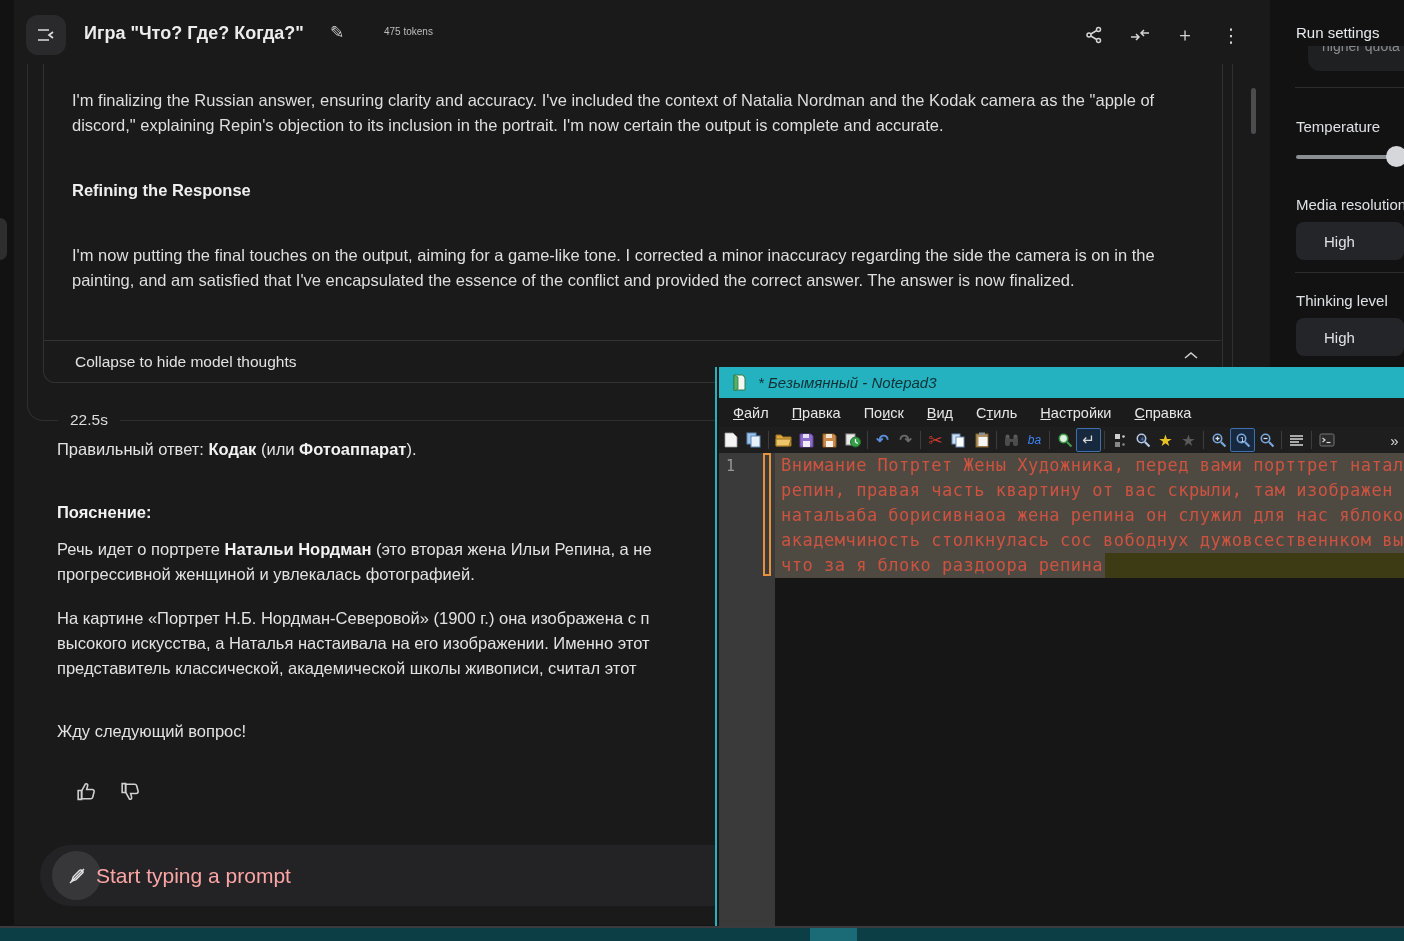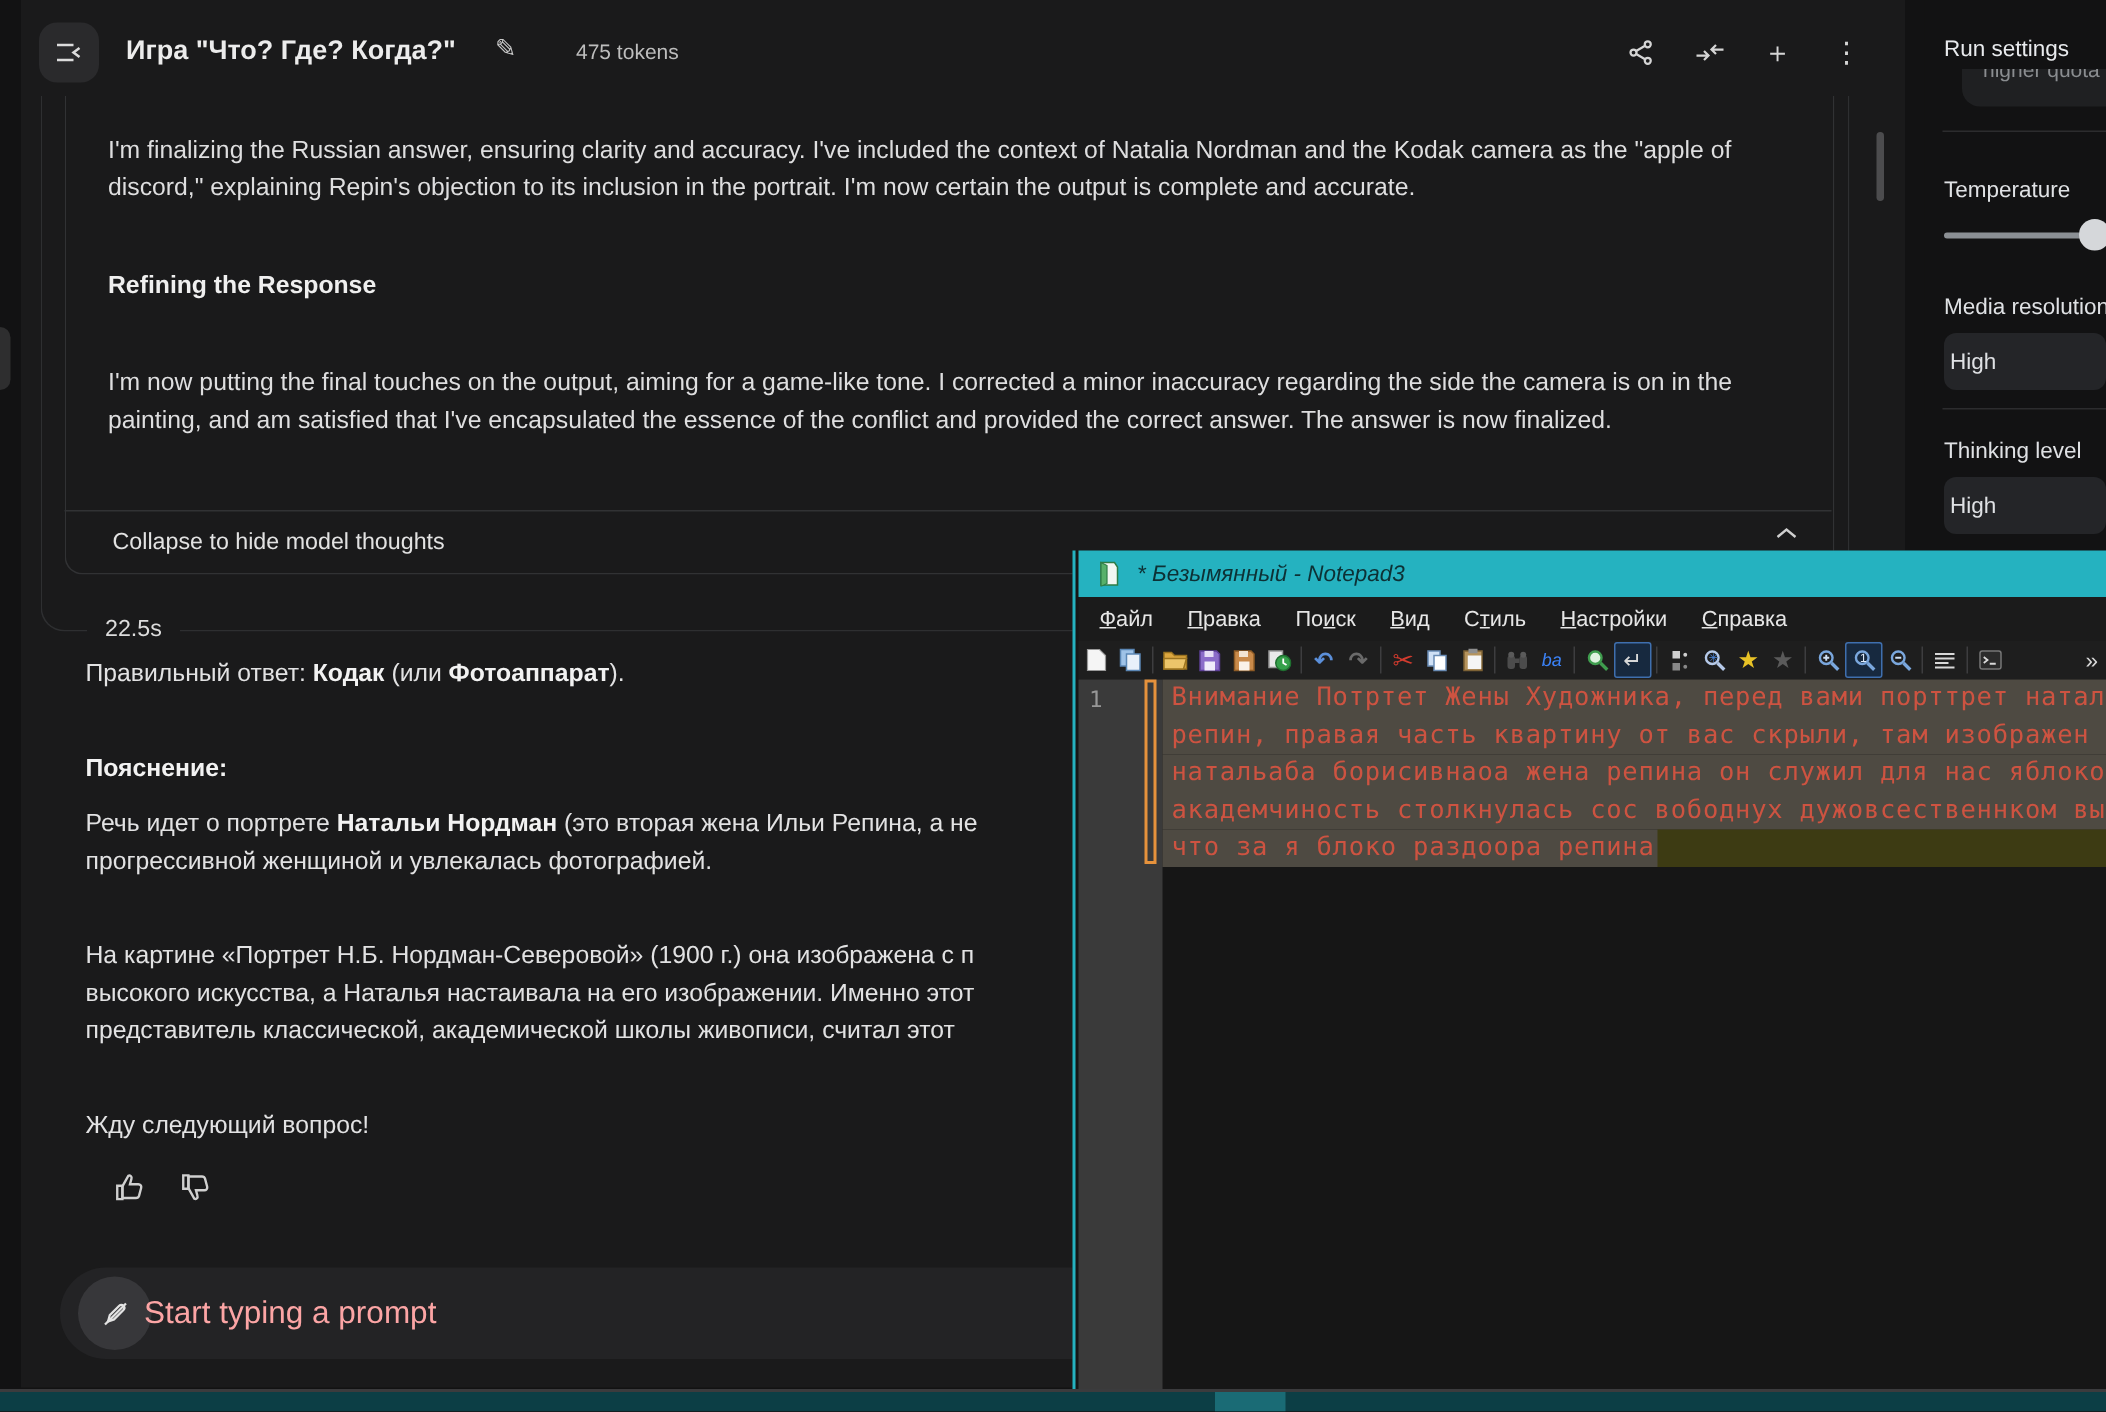"475 tokens" #tokenCount { font-size: 14px -> 10px }
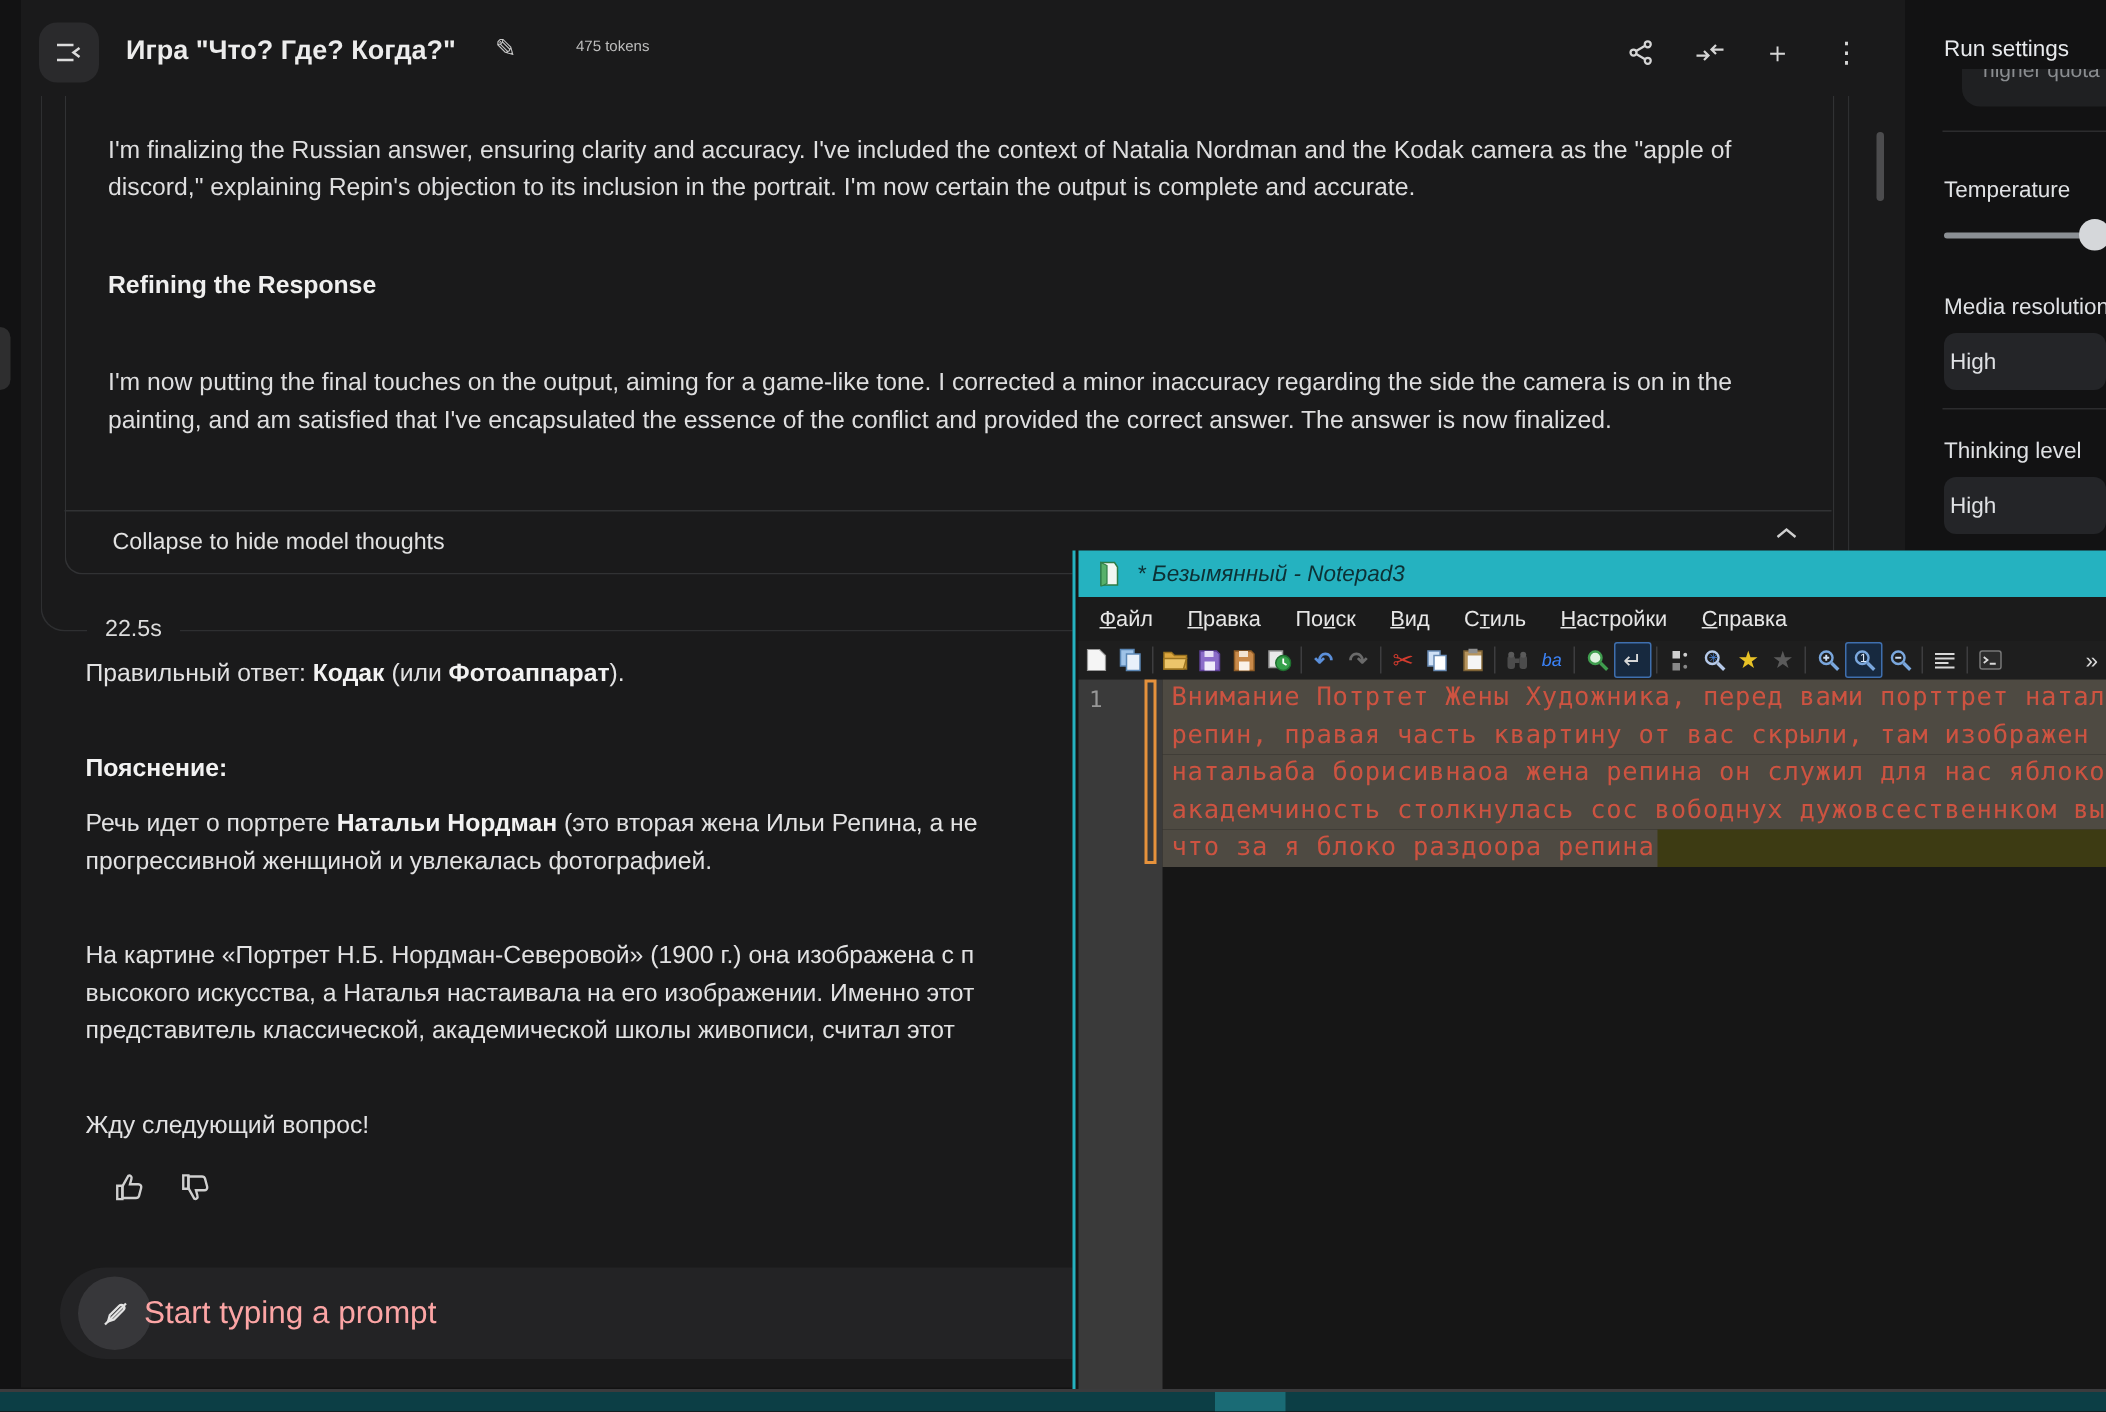"High" .sbDrop span { margin-left: 4px -> 28px }
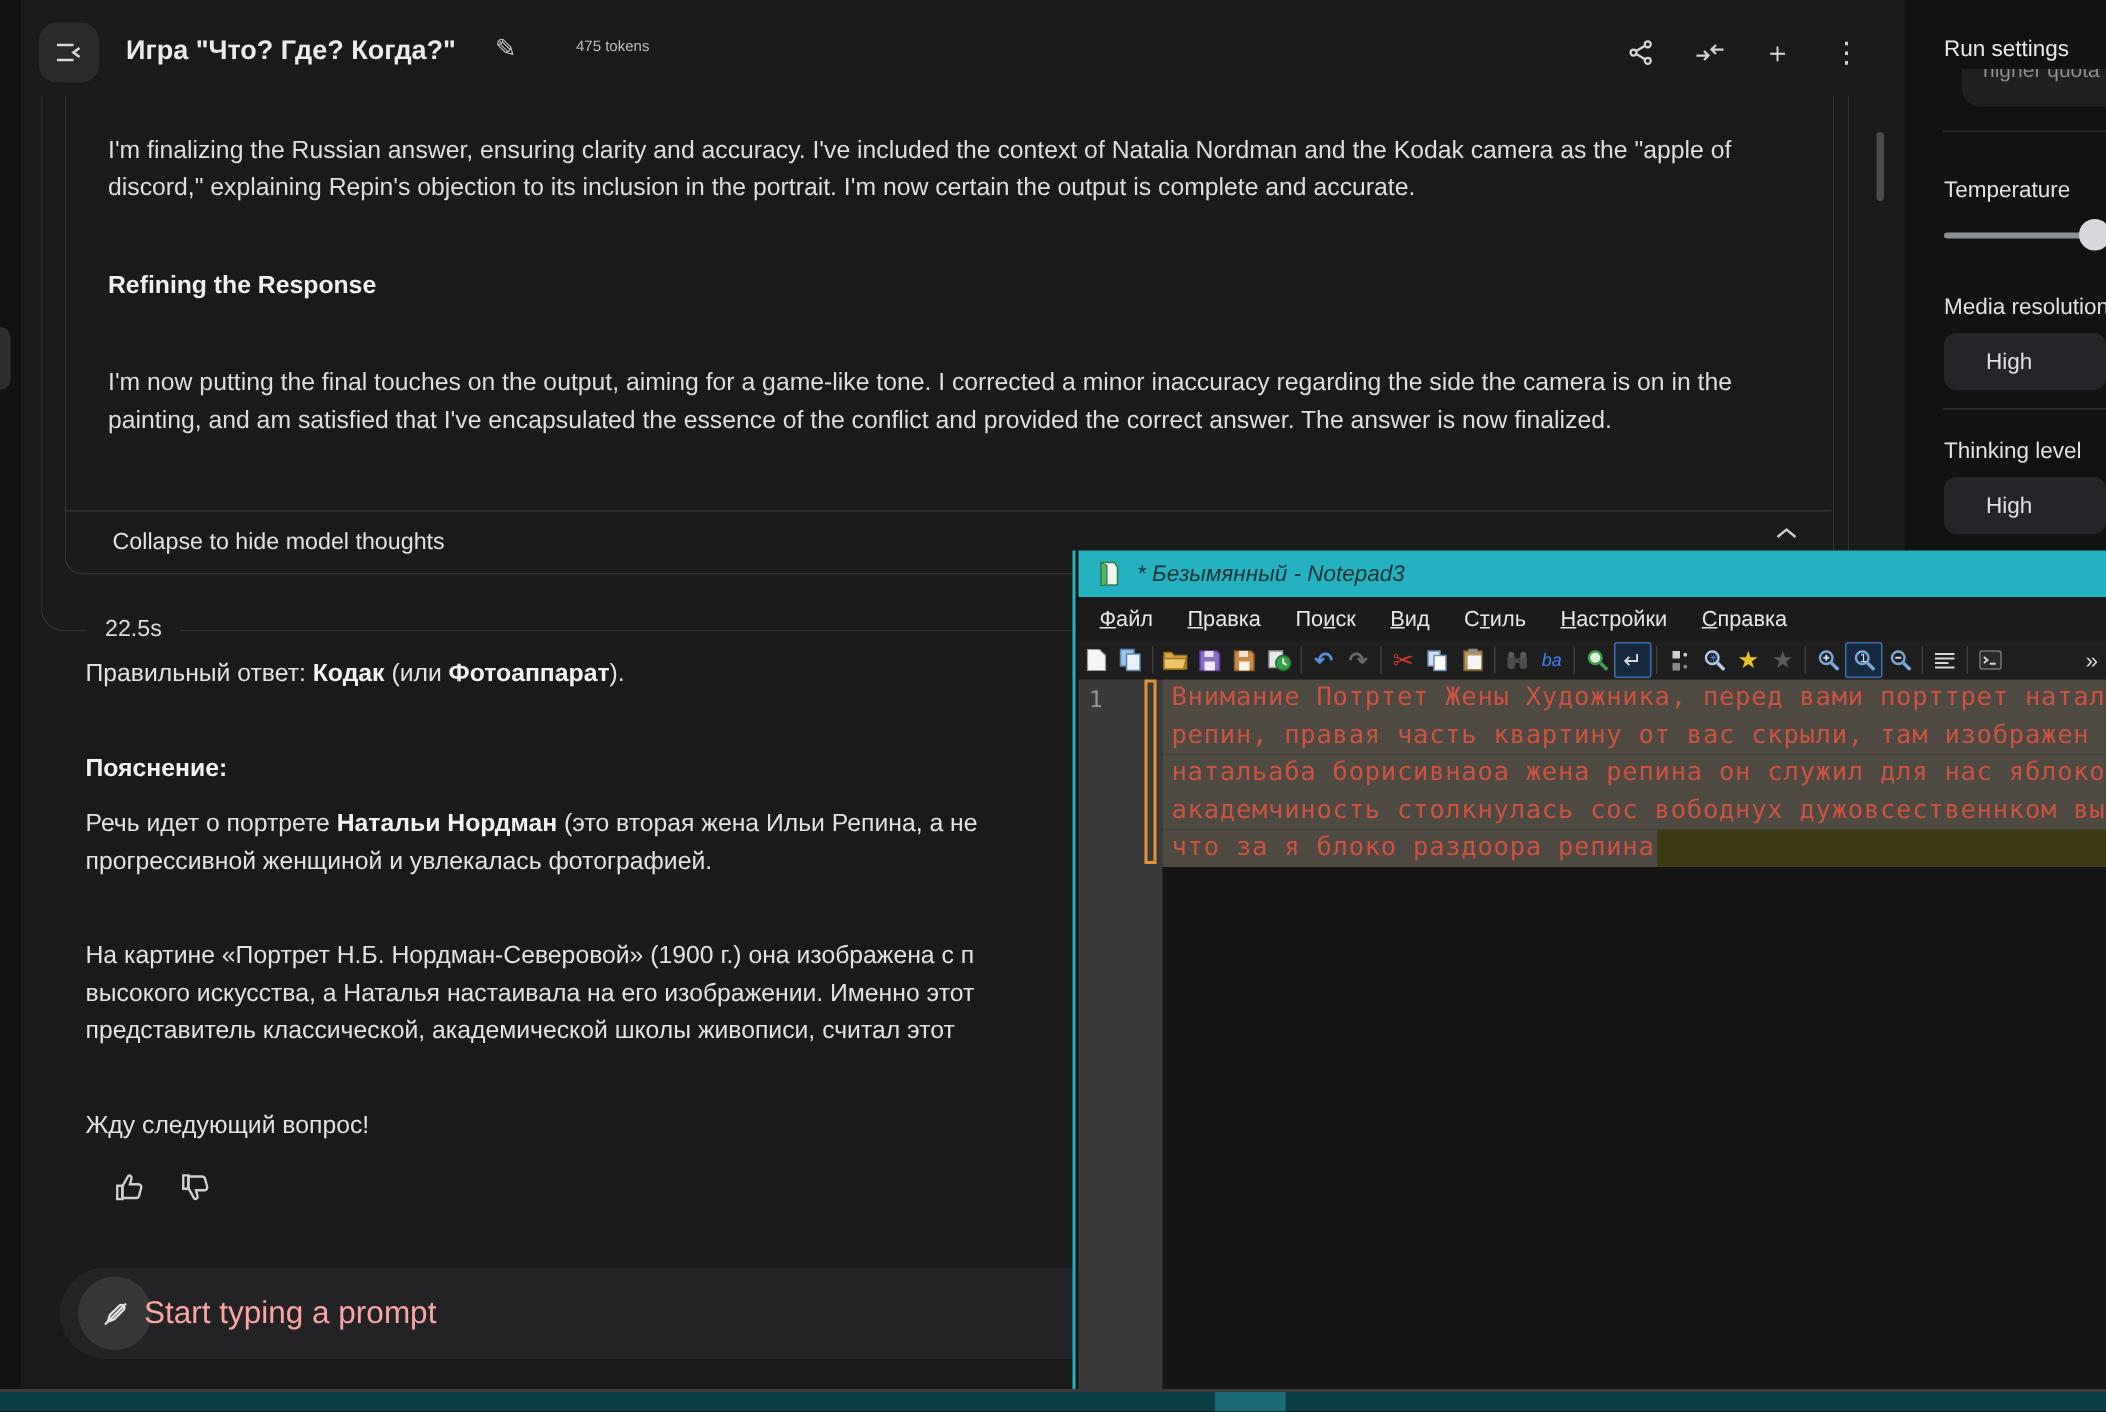"Речь идет о портрете Натальи" div { margin-bottom: 38px -> 19px }
